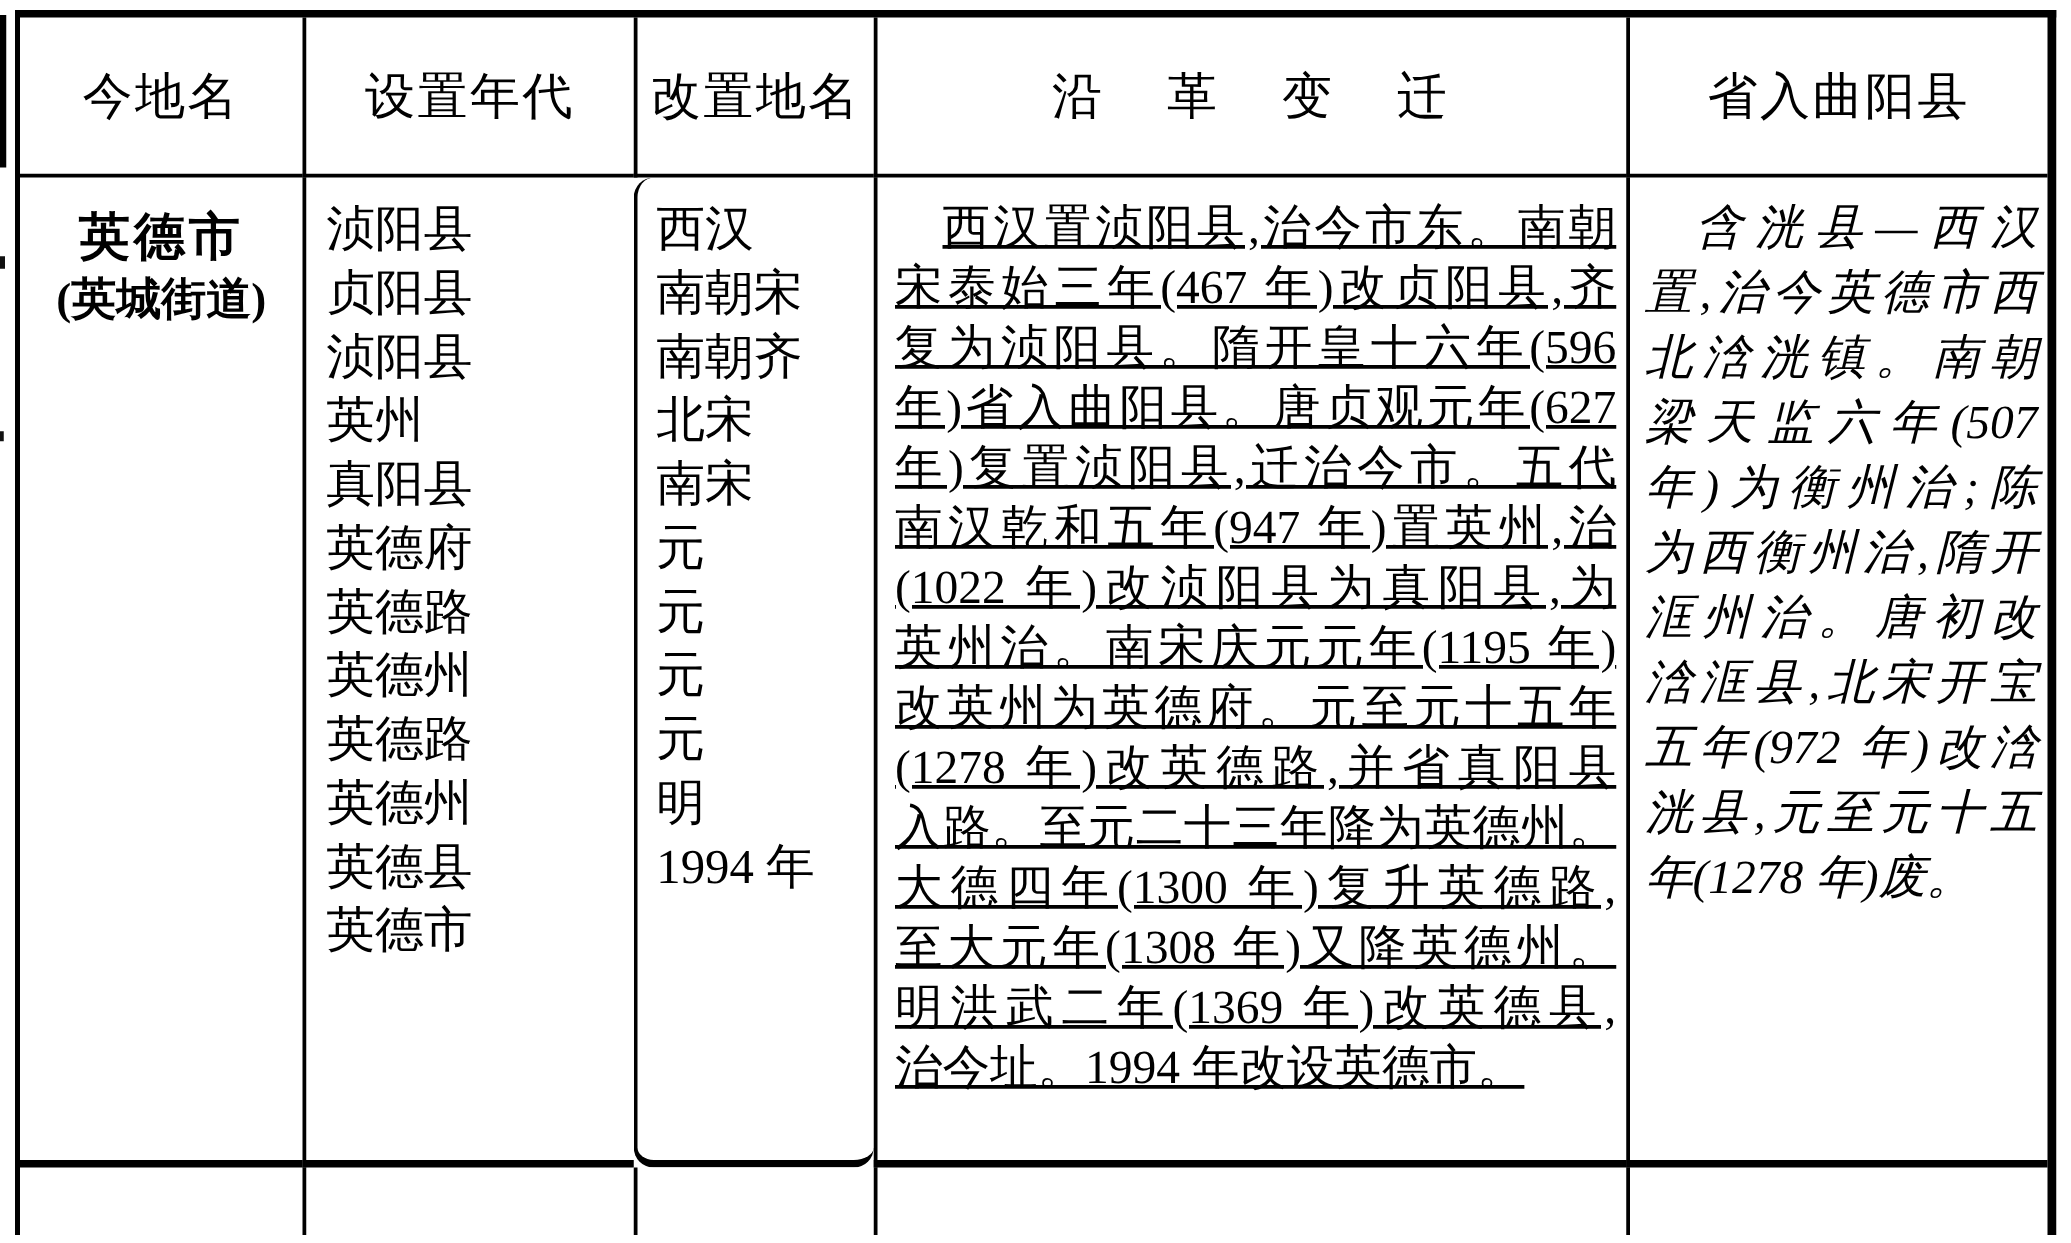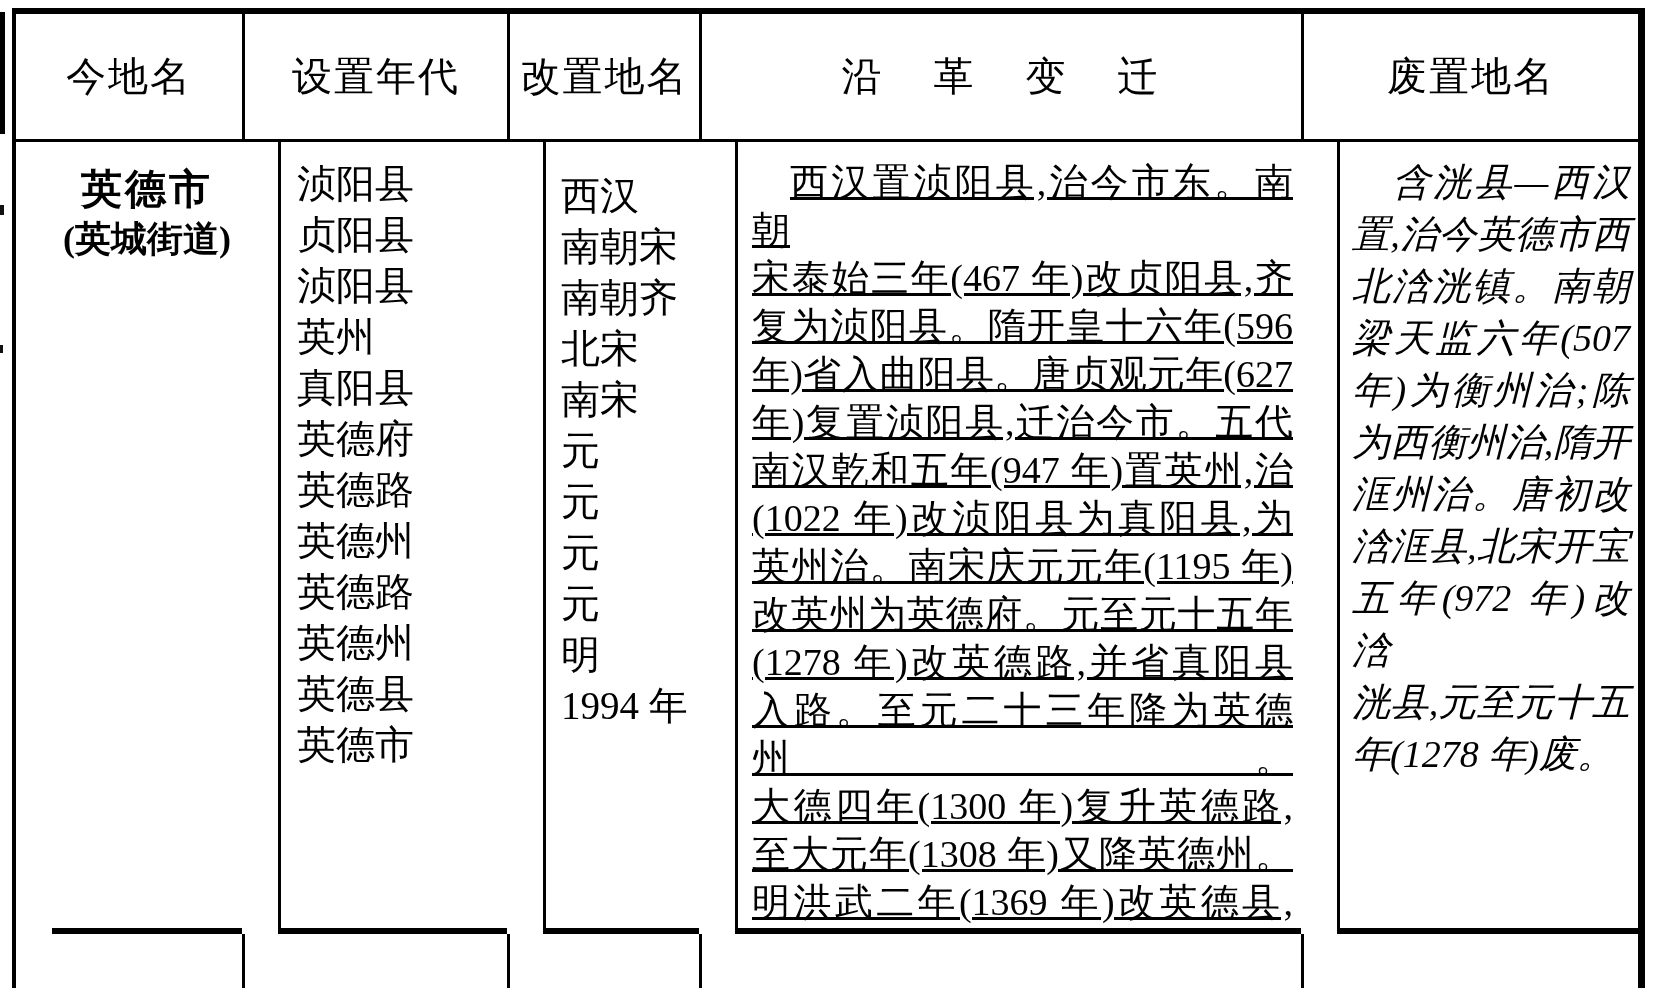"废置地名" span { text: 废置地名 -> 省入曲阳县 }
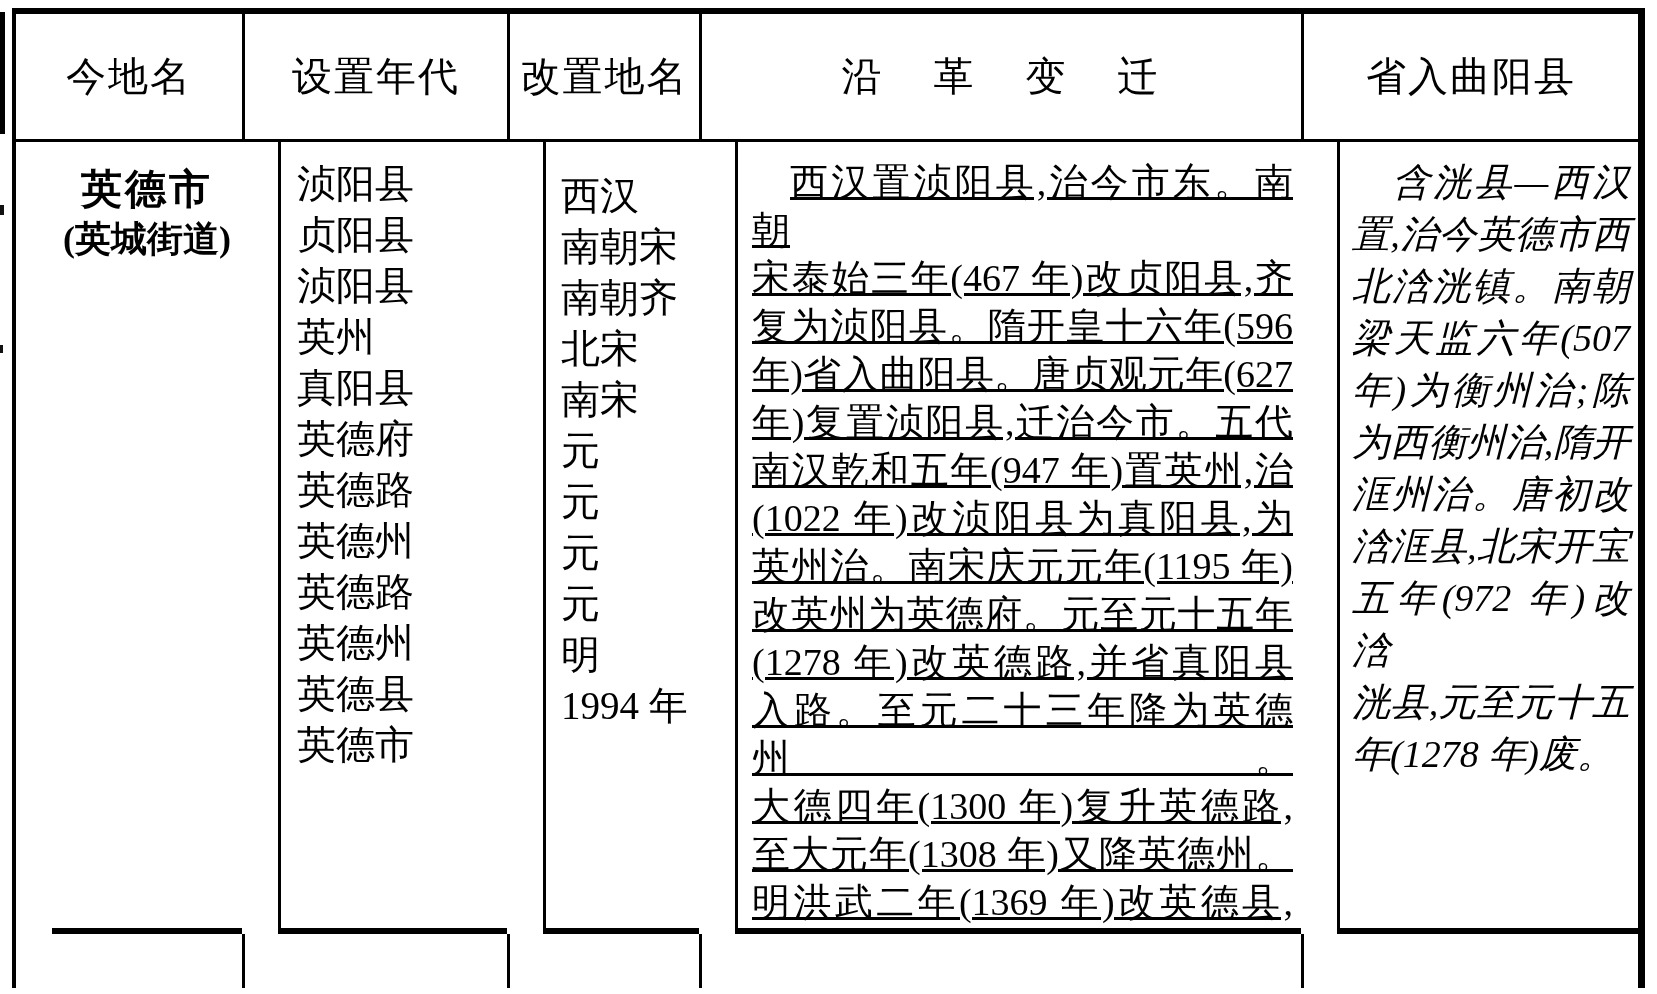"英德市" .bodyrow { margin-left: 36px -> none }
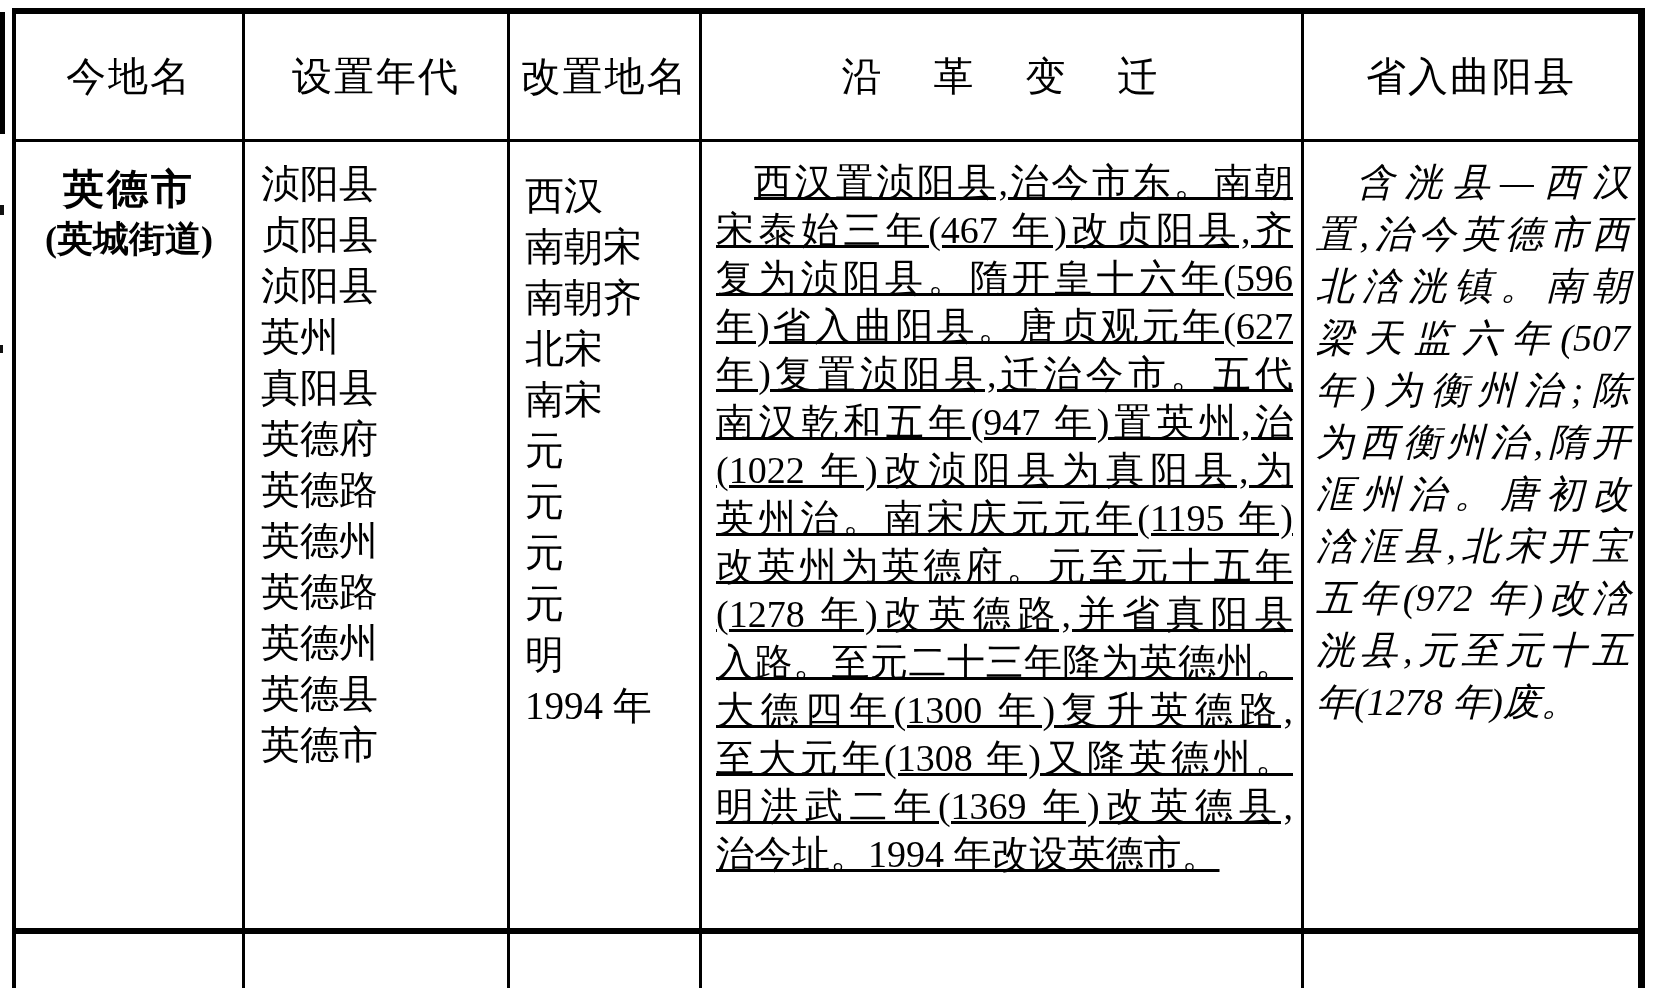"西汉" .c-era { border-radius: none -> 16px; padding: 28px 2px 0 15px -> 16px 2px 0 15px }
